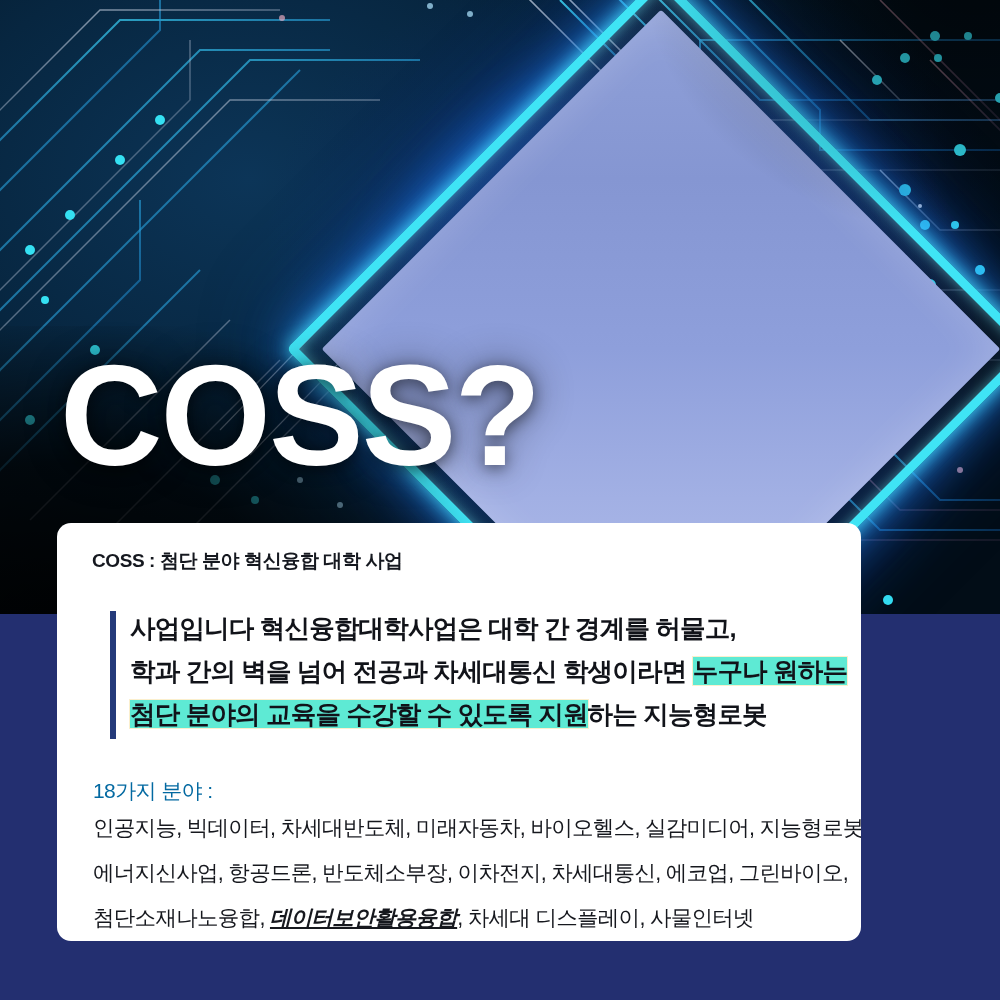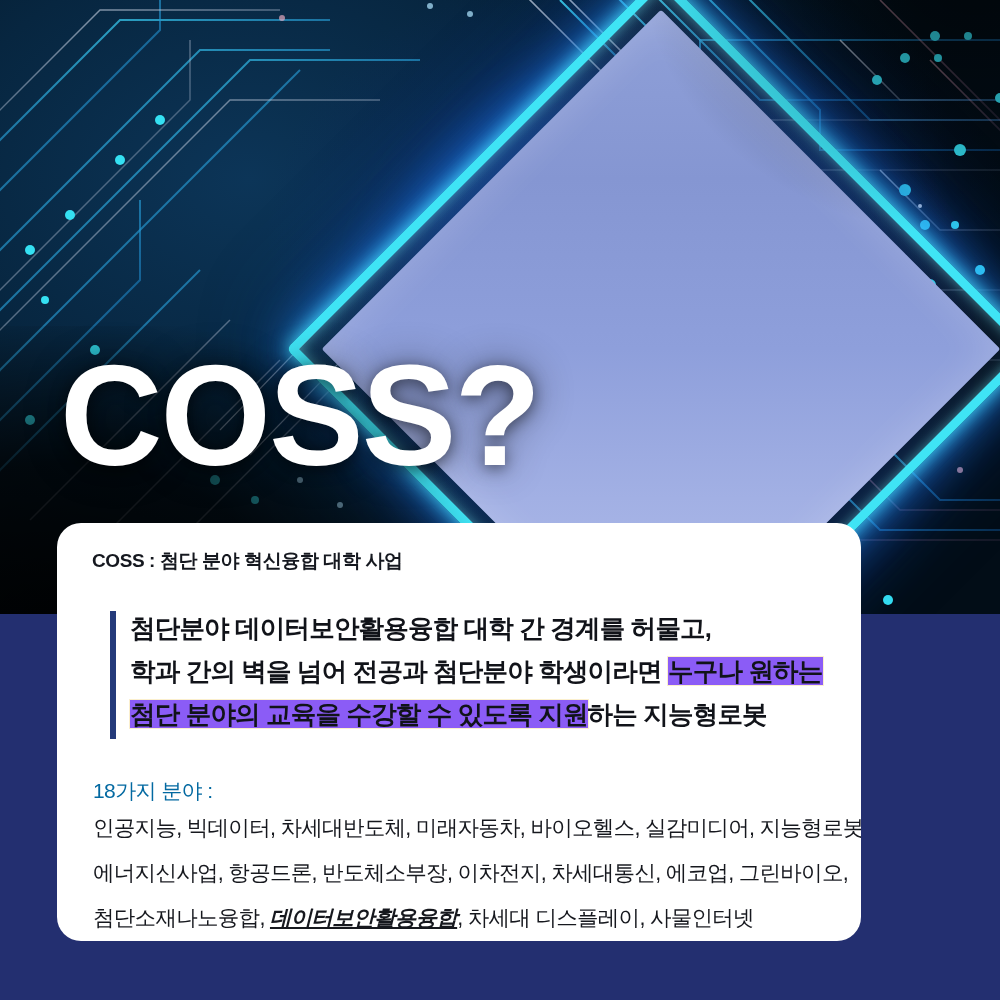"COSS : 첨단 분야 혁신융합" .card { border-radius: 24px -> 14px }
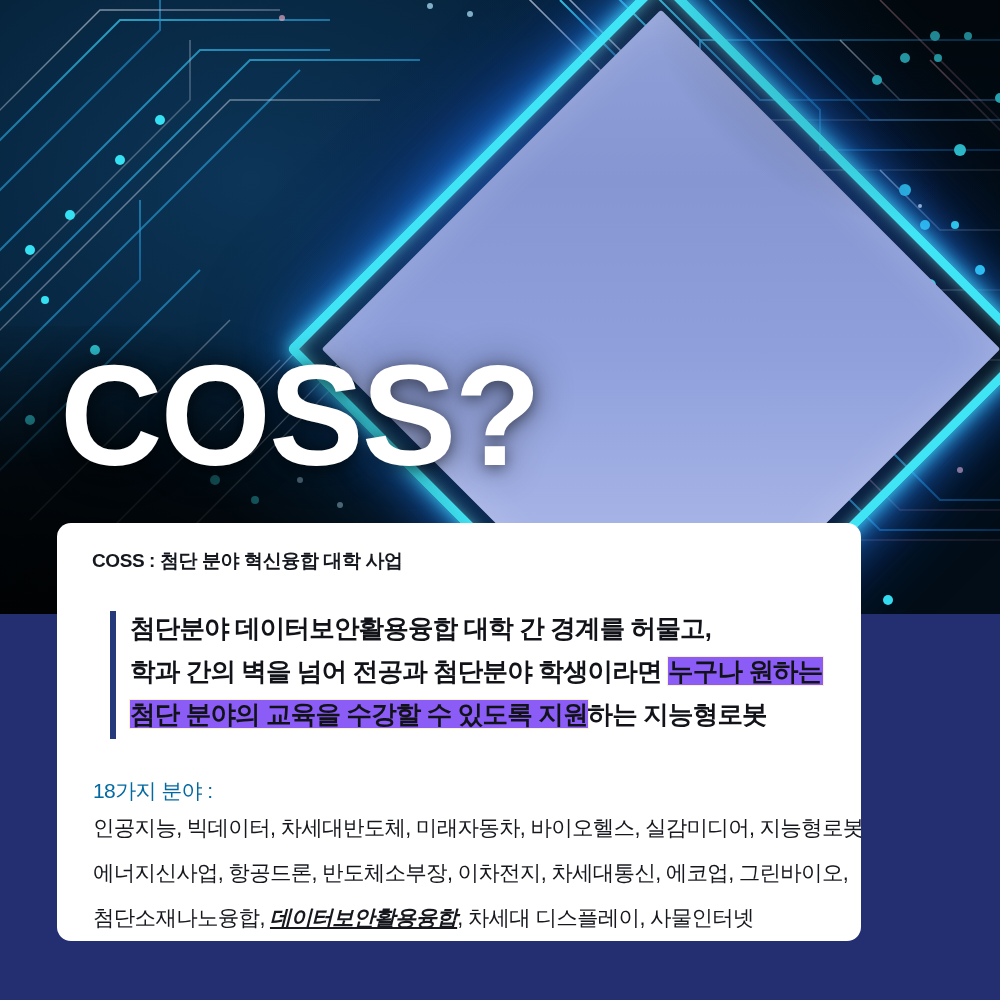"첨단분야 데이터보안활용융합 대학 간 경계를" span { text: 첨단분야 데이터보안활용융합 -> 사업입니다 혁신융합대학사업은 }
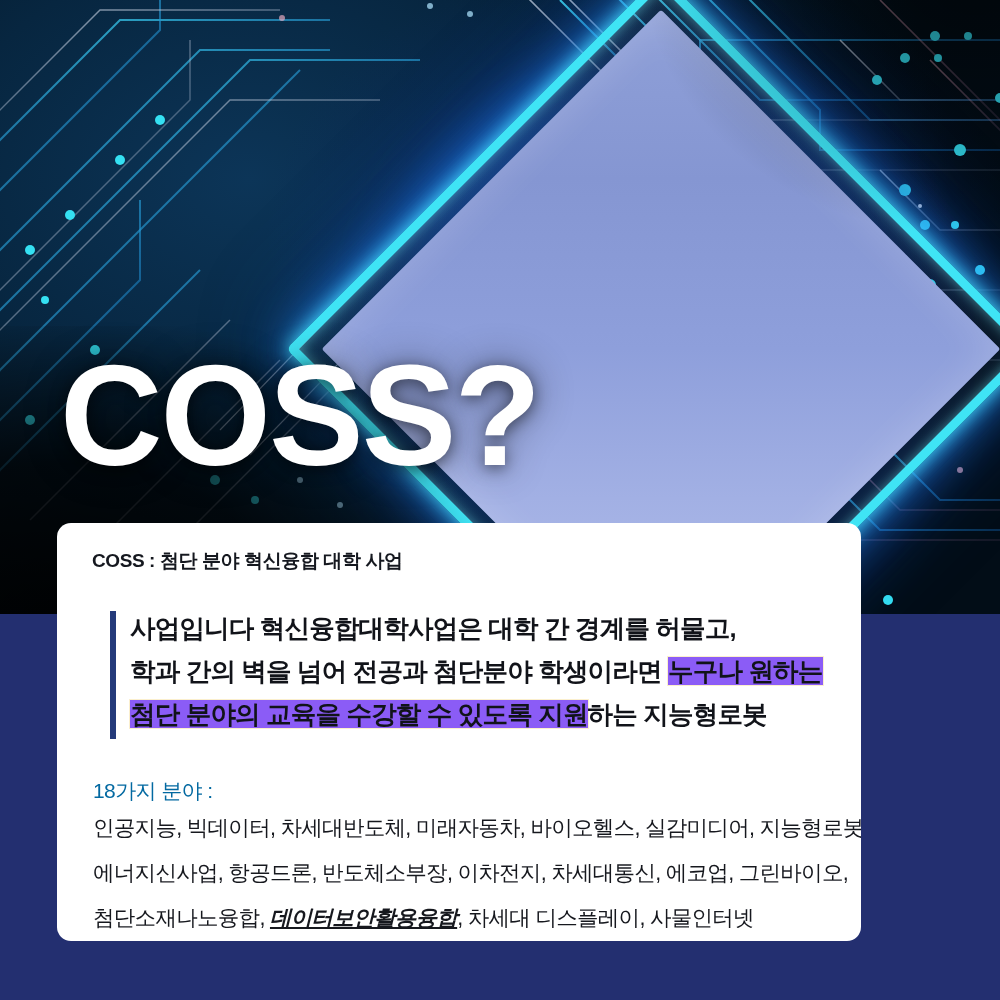"학과 간의 벽을 넘어 전공과" span { text: 첨단분야 -> 차세대통신 }
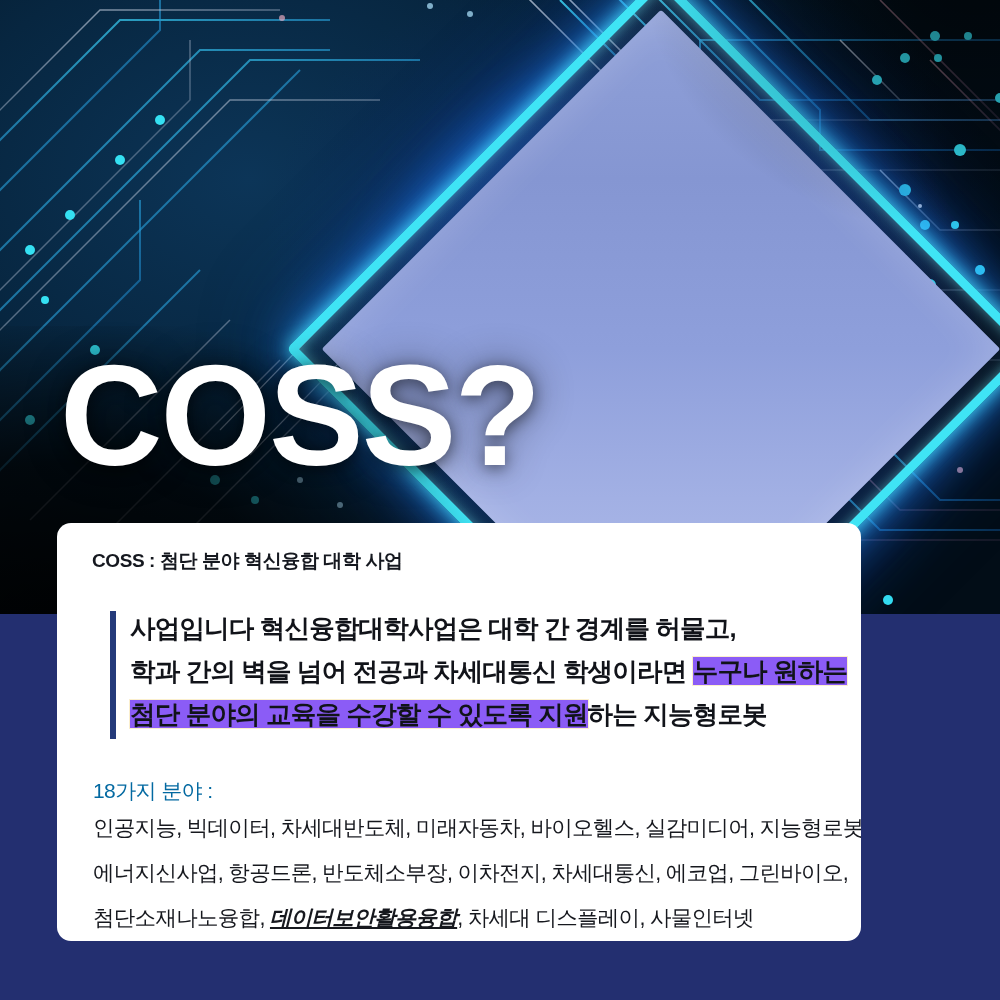"누구나 원하는" .hl { background: #8b5cf6 -> #5eead4 }
